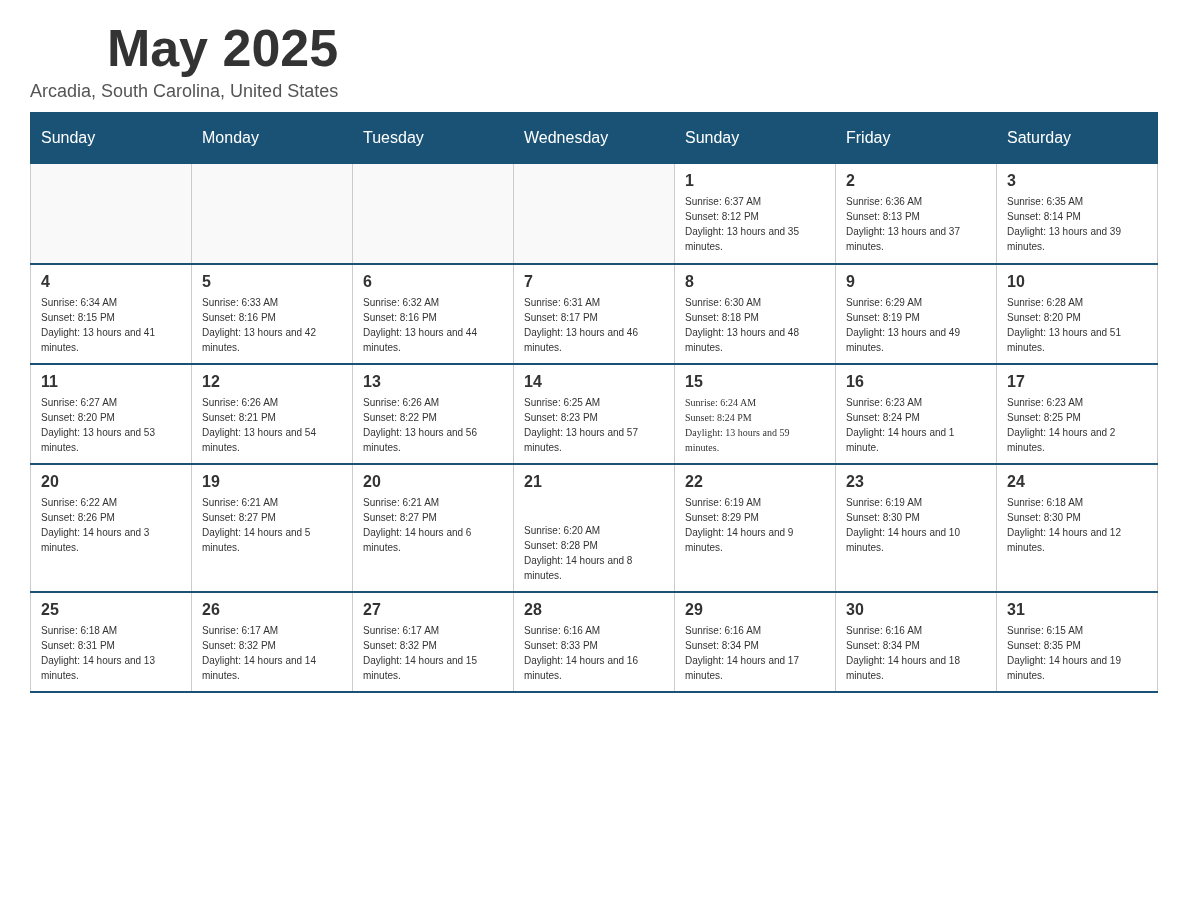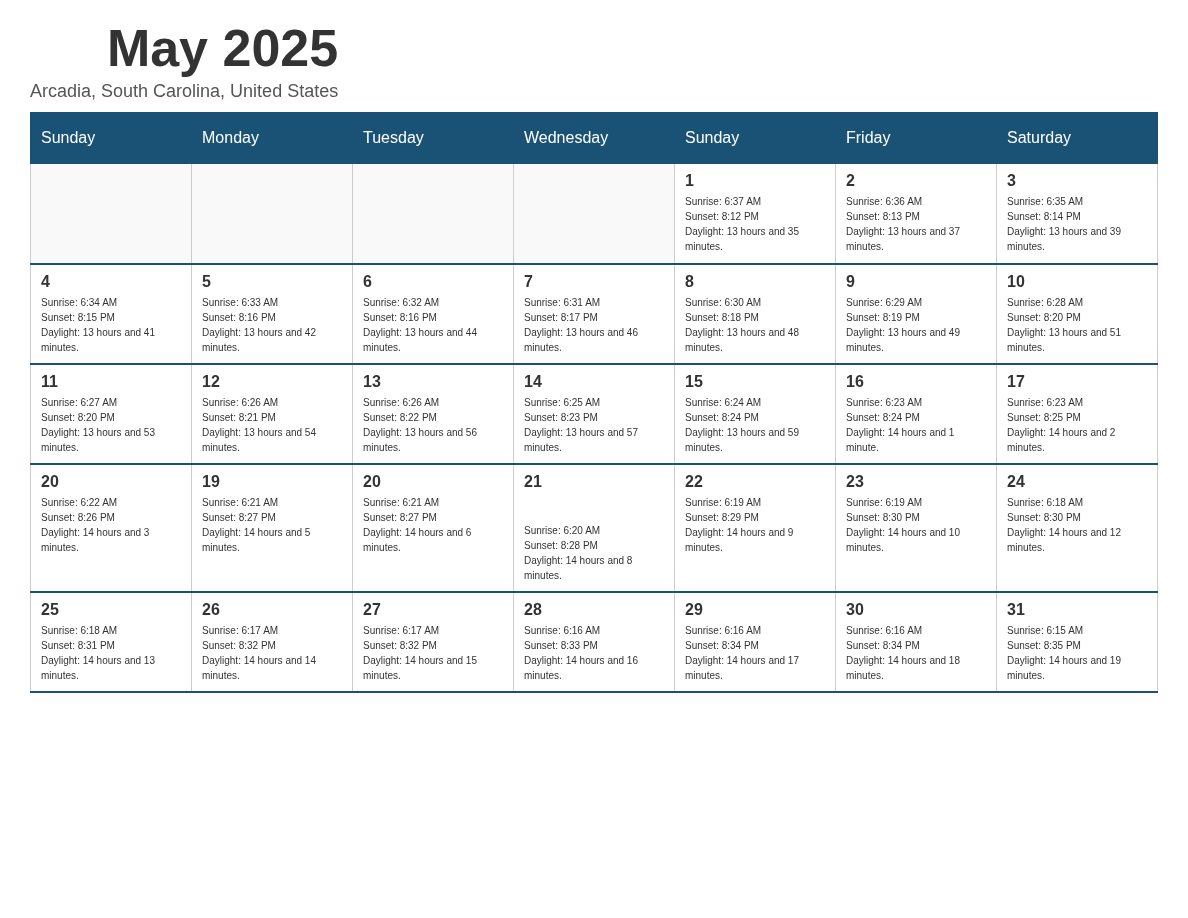"Sunrise: 6:24 AM" div.day-info { font-family: none -> Liberation Serif, serif }
